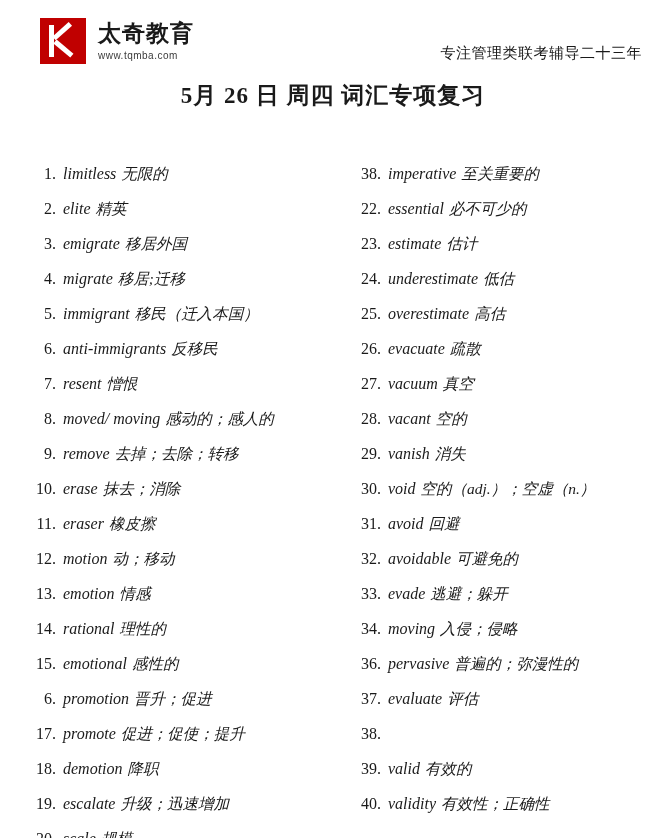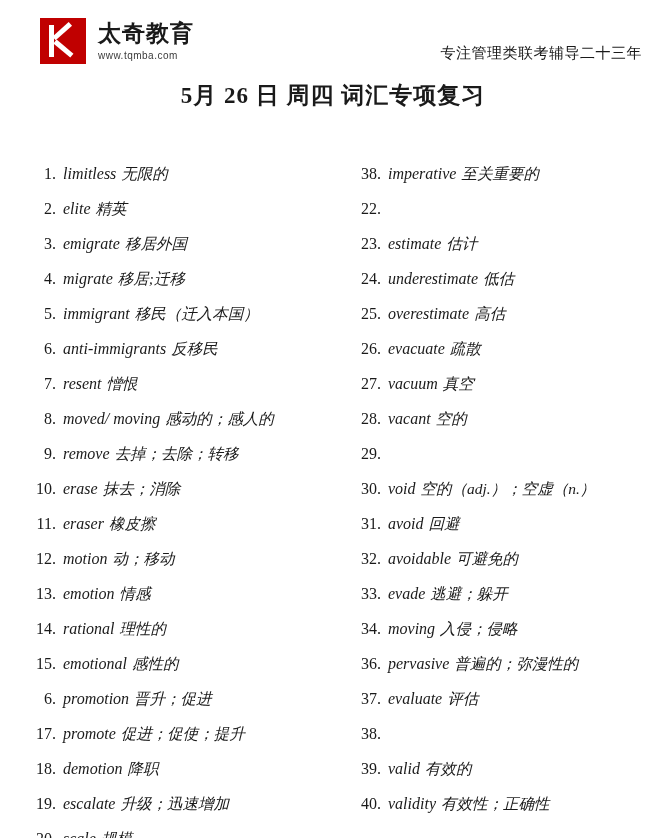"essential 必不可少的" span.vocab-body { html: none -> <span><span>essential</span><span>必不可少的</span></span> }
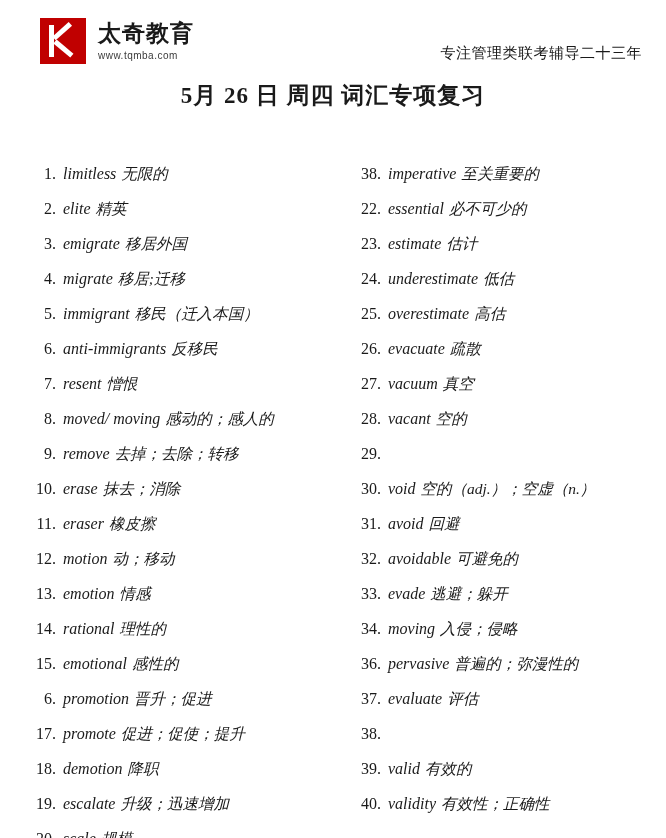"vanish 消失" span.vocab-body { html: none -> <span><span>vanish</span><span>消失</span></span> }
